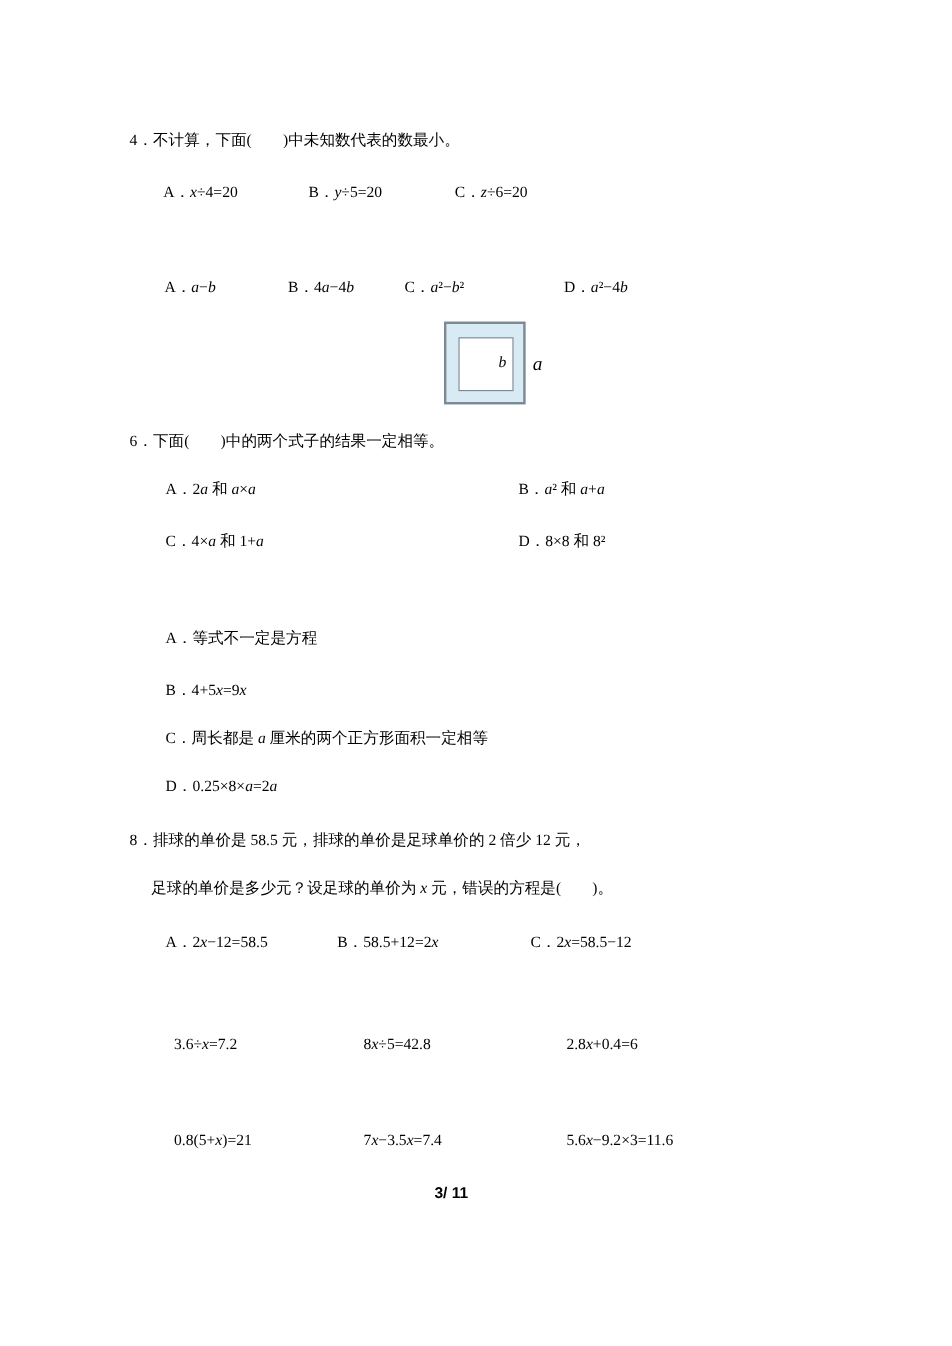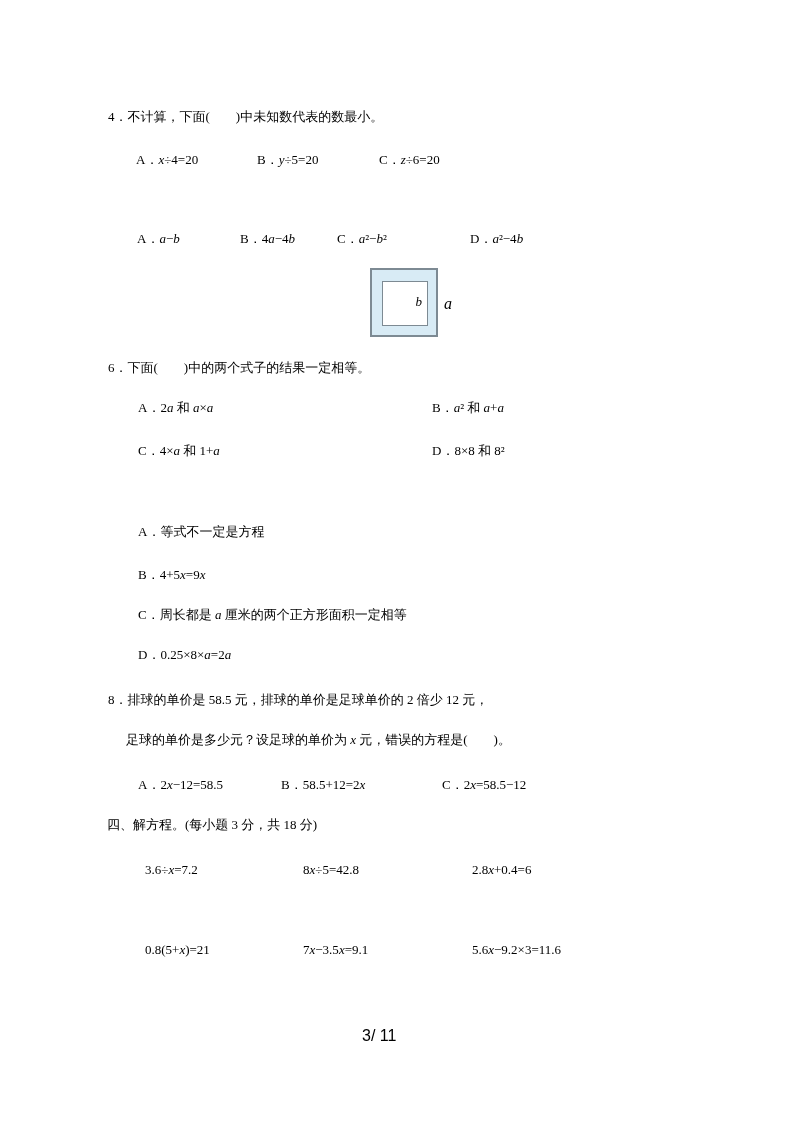"四、解方程。(每小题 3 分，共 18 分)" div.line { html: <div><span>四、解方程。(每小题 3 分，共 18 分)</span></div> -> none }
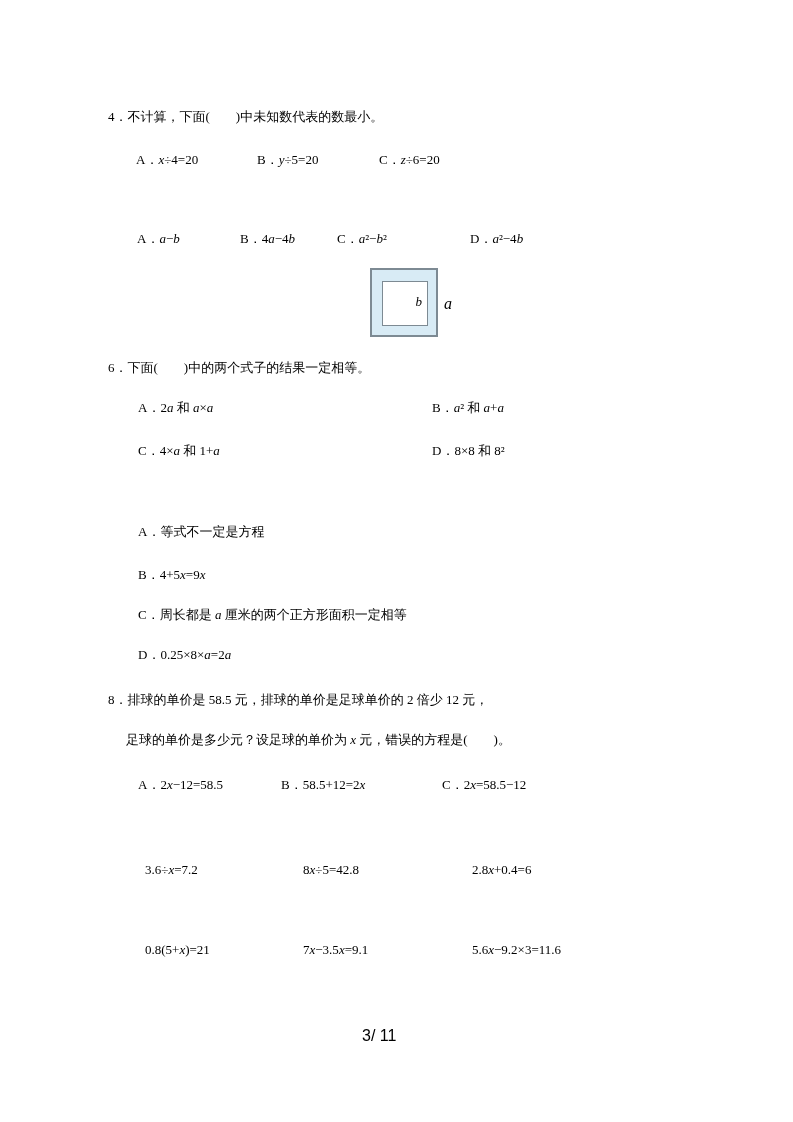"=9.1" span { text: 9.1 -> 7.4 }
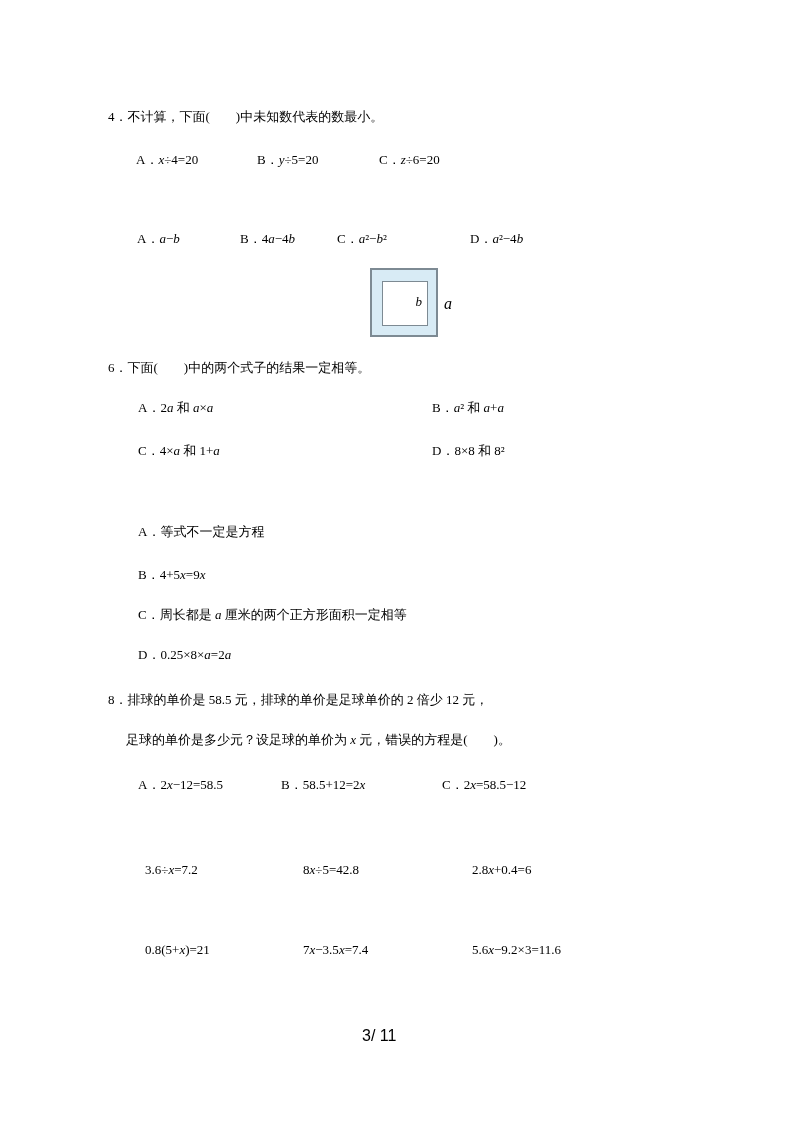"3/ 11" .footer { font-size: 16px -> 13px; font-weight: normal -> bold; top: 1028px -> 986px }
